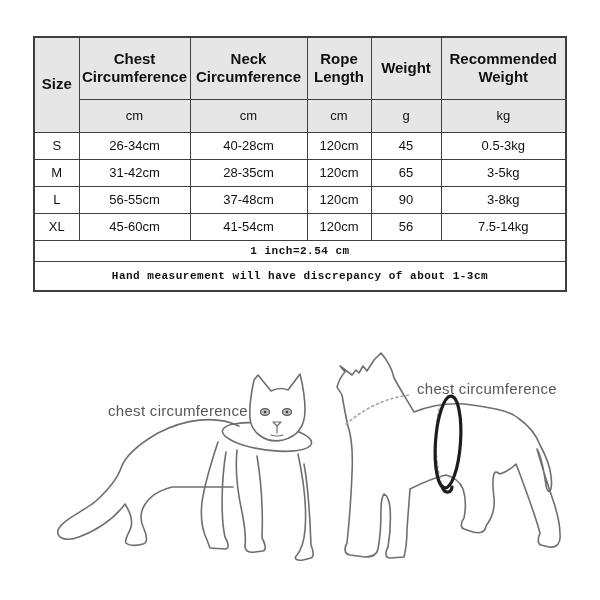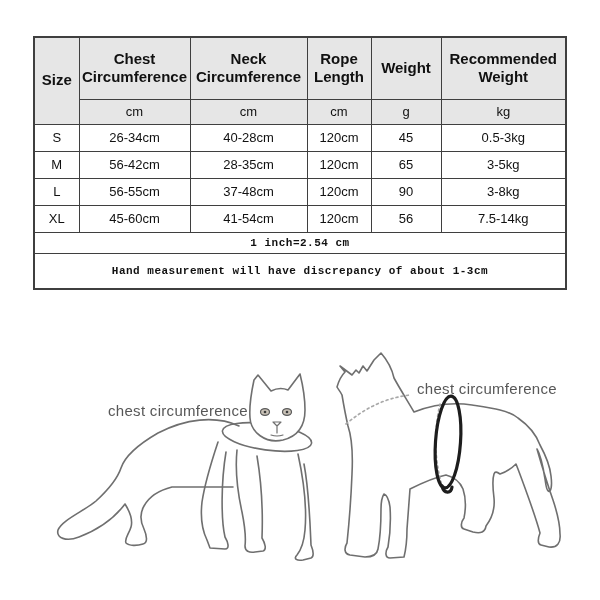"cm" .r-head2 { height: 25px -> 33px }
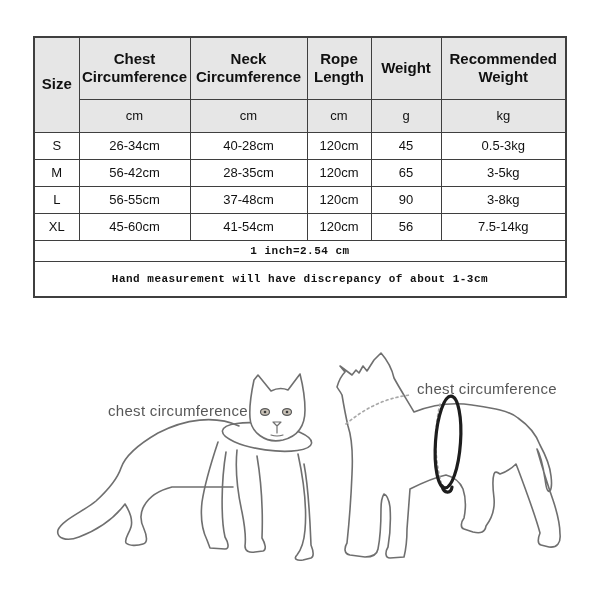"56-42cm" td.val { text: 56-42cm -> 31-42cm }
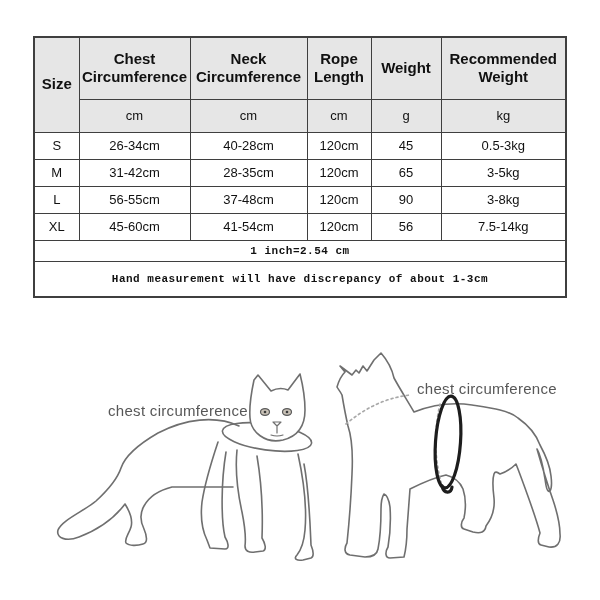"Hand measurement will have discrepancy" .r-note2 { height: 36px -> 30px }
